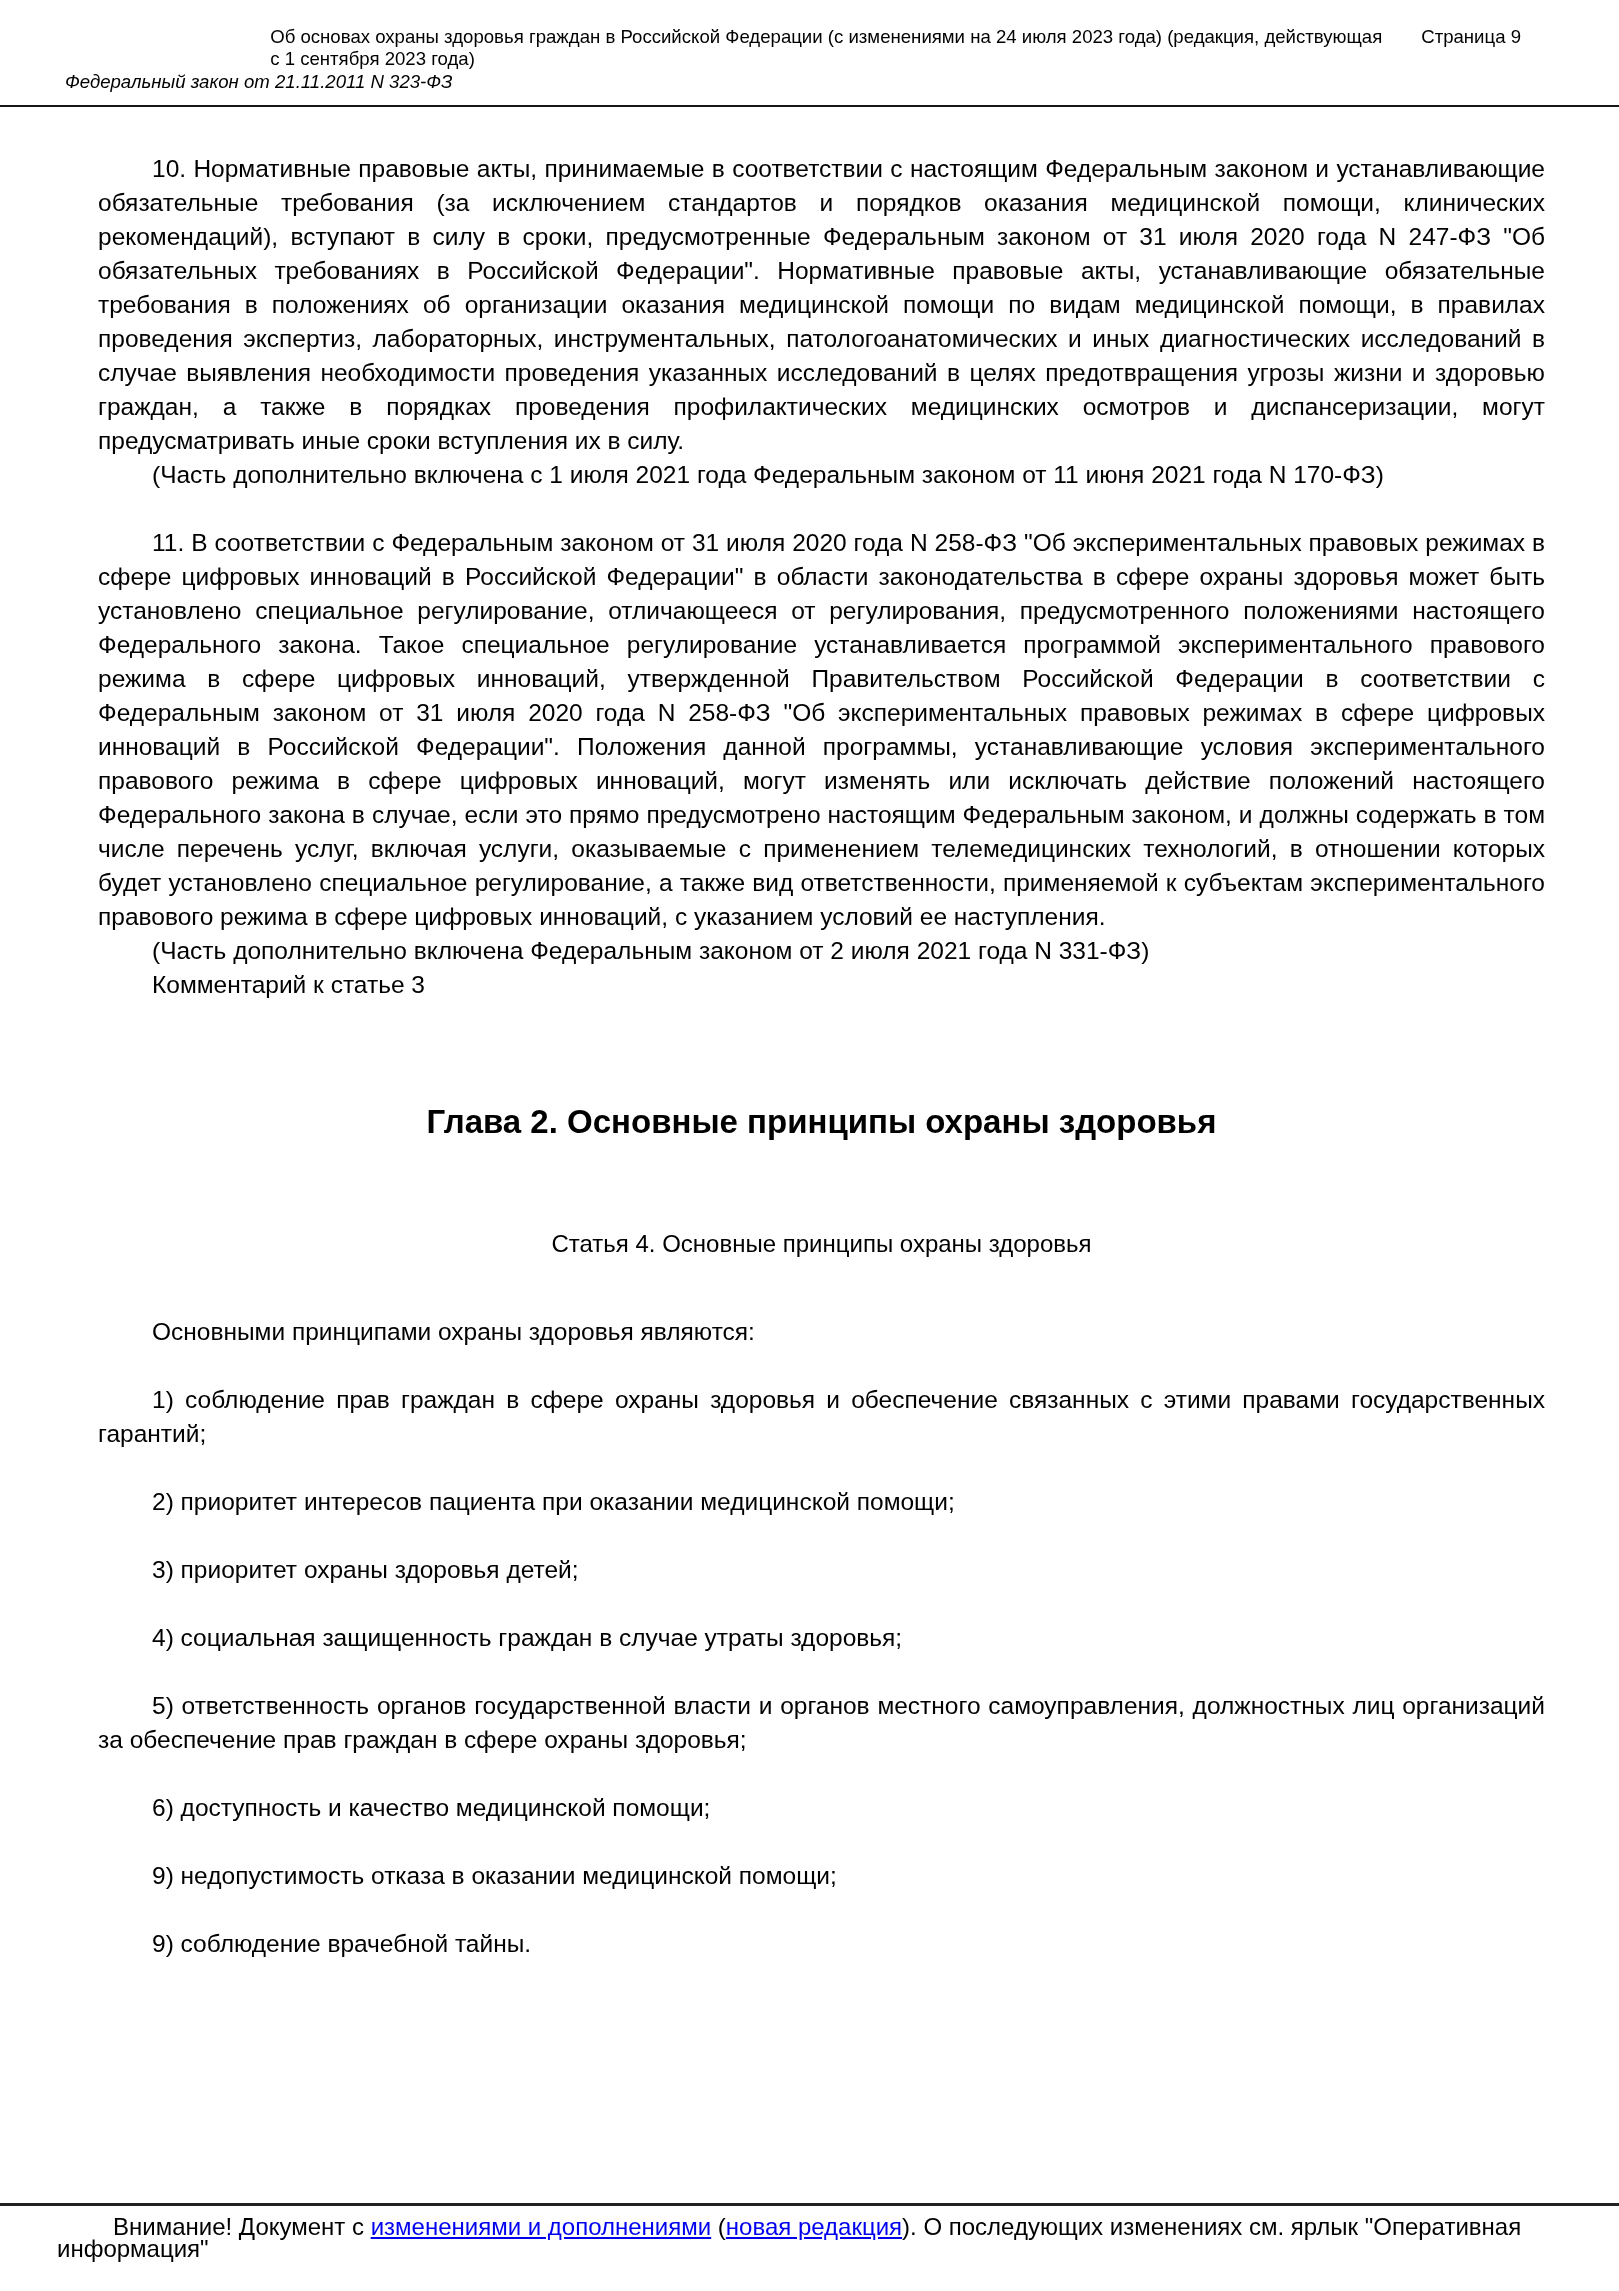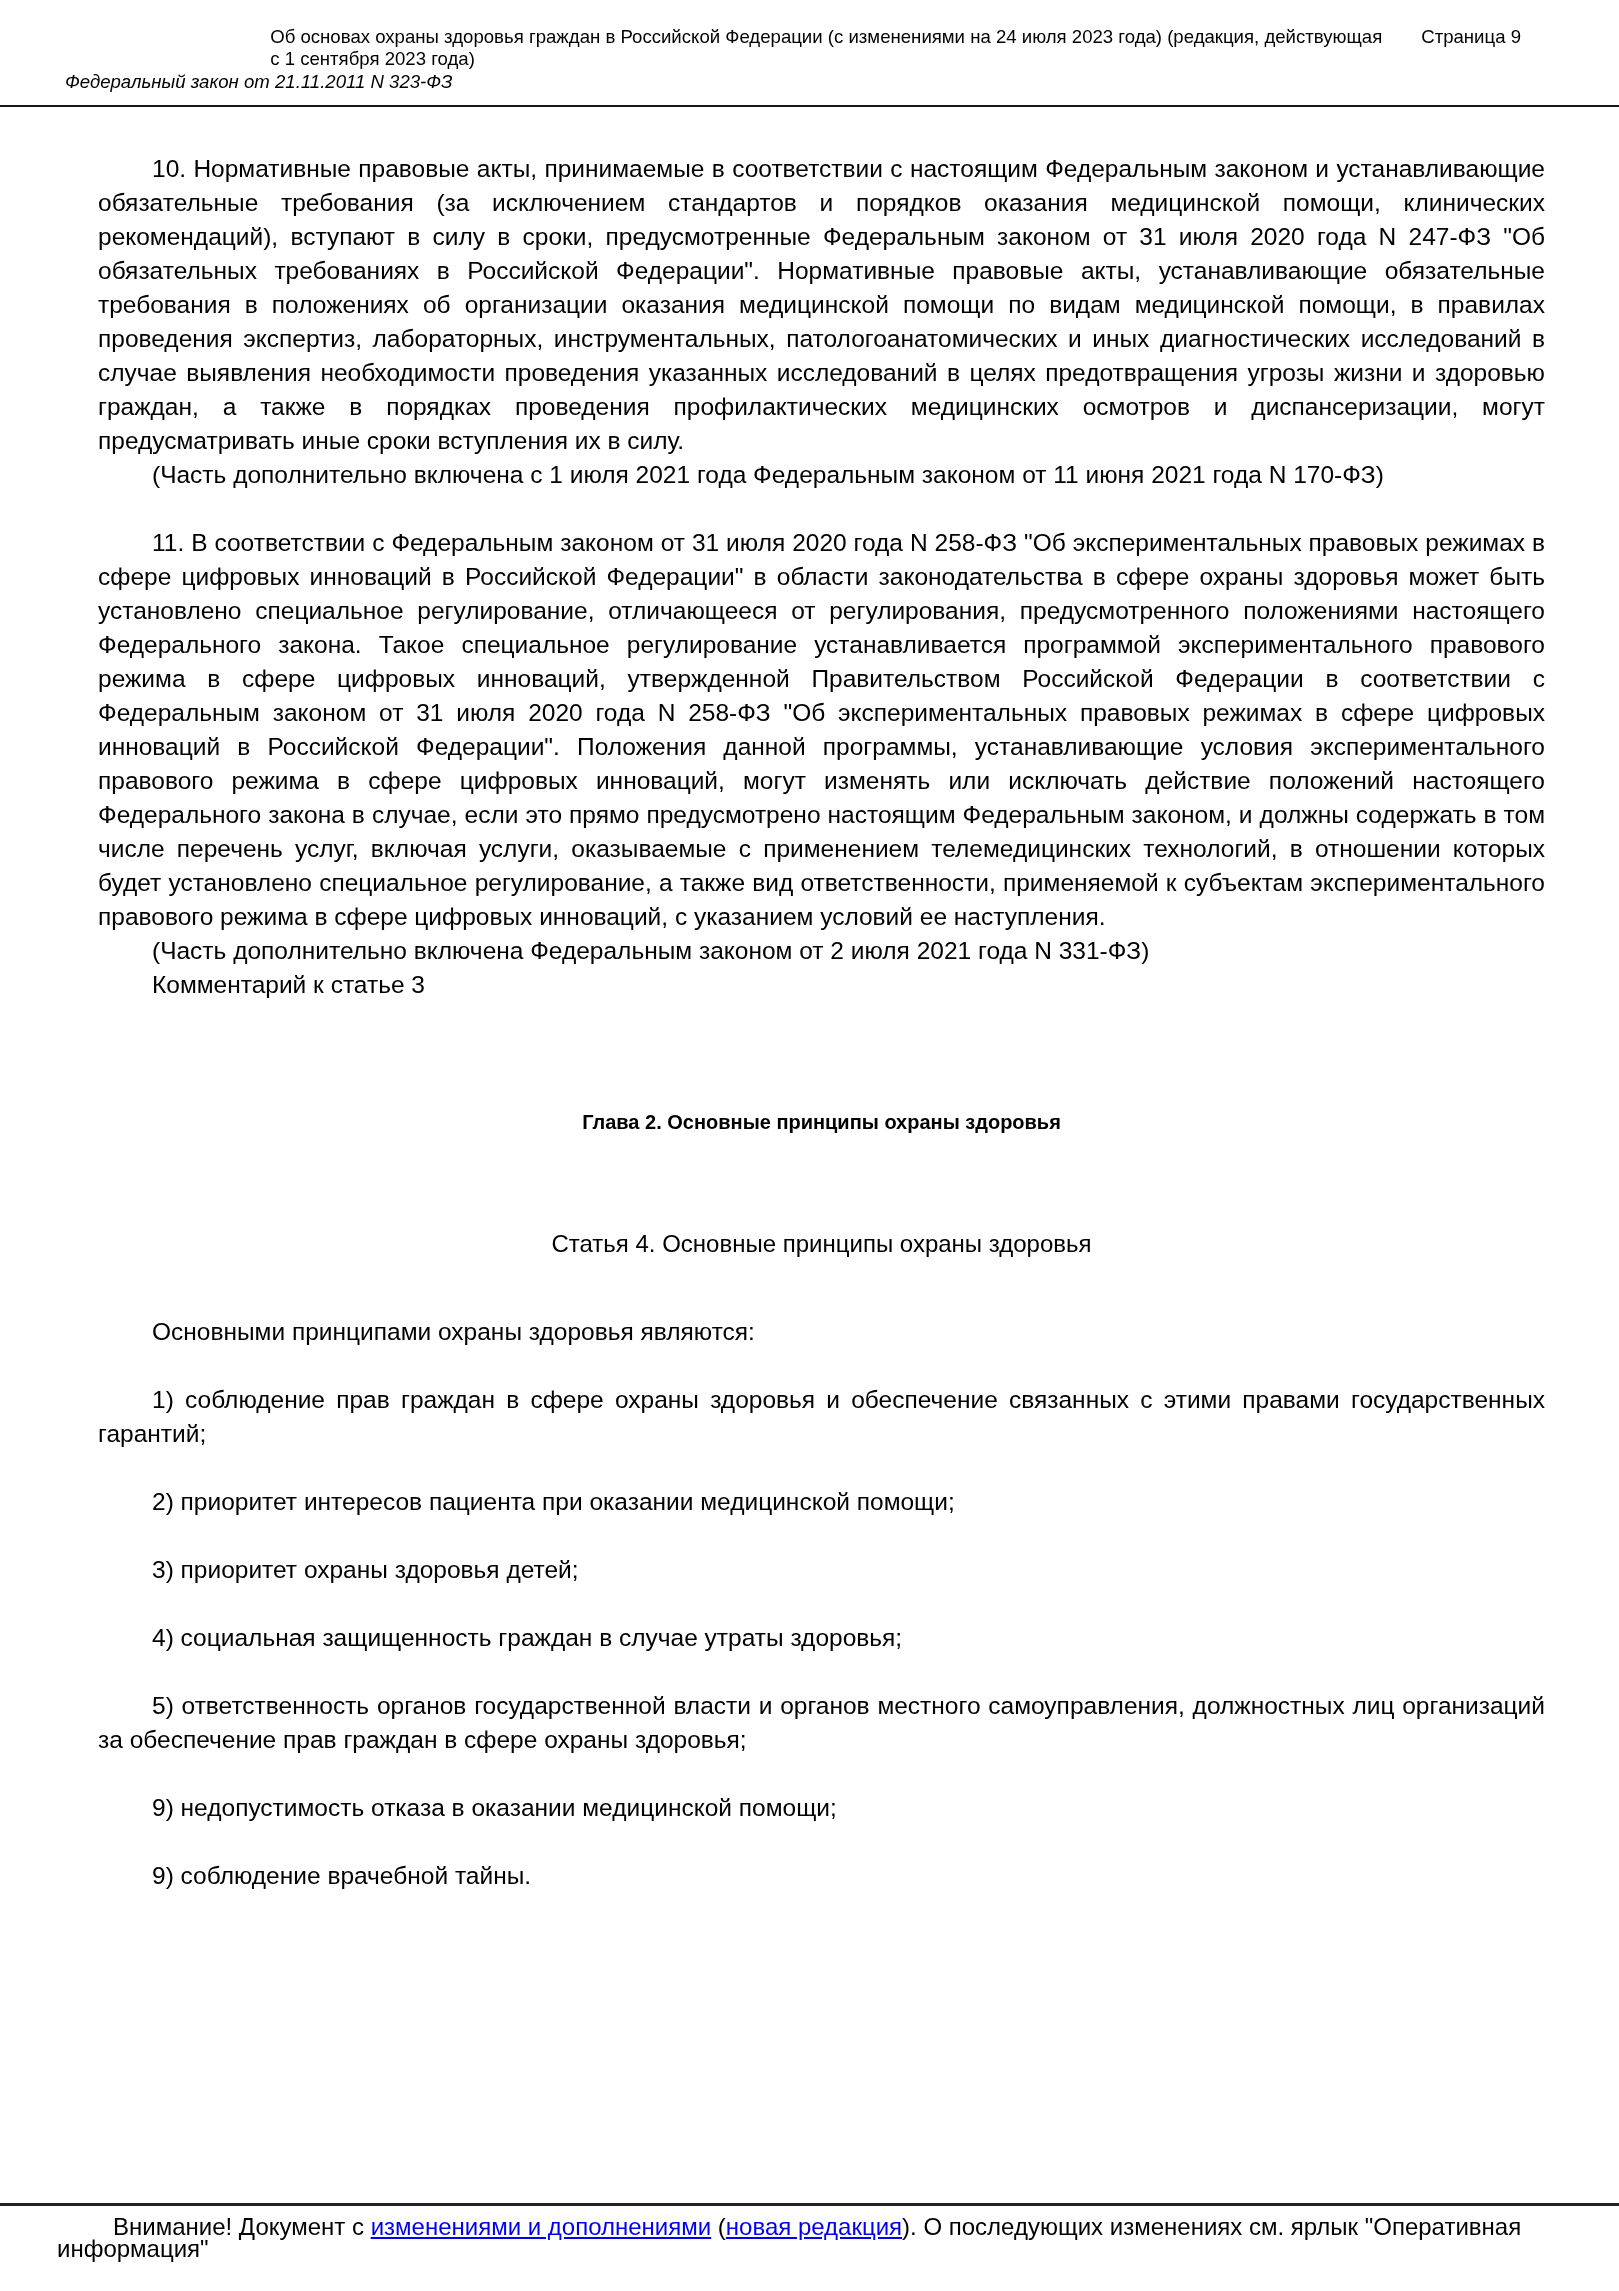"Глава 2. Основные принципы охраны" .chapter-heading { font-size: 20px -> 33px }
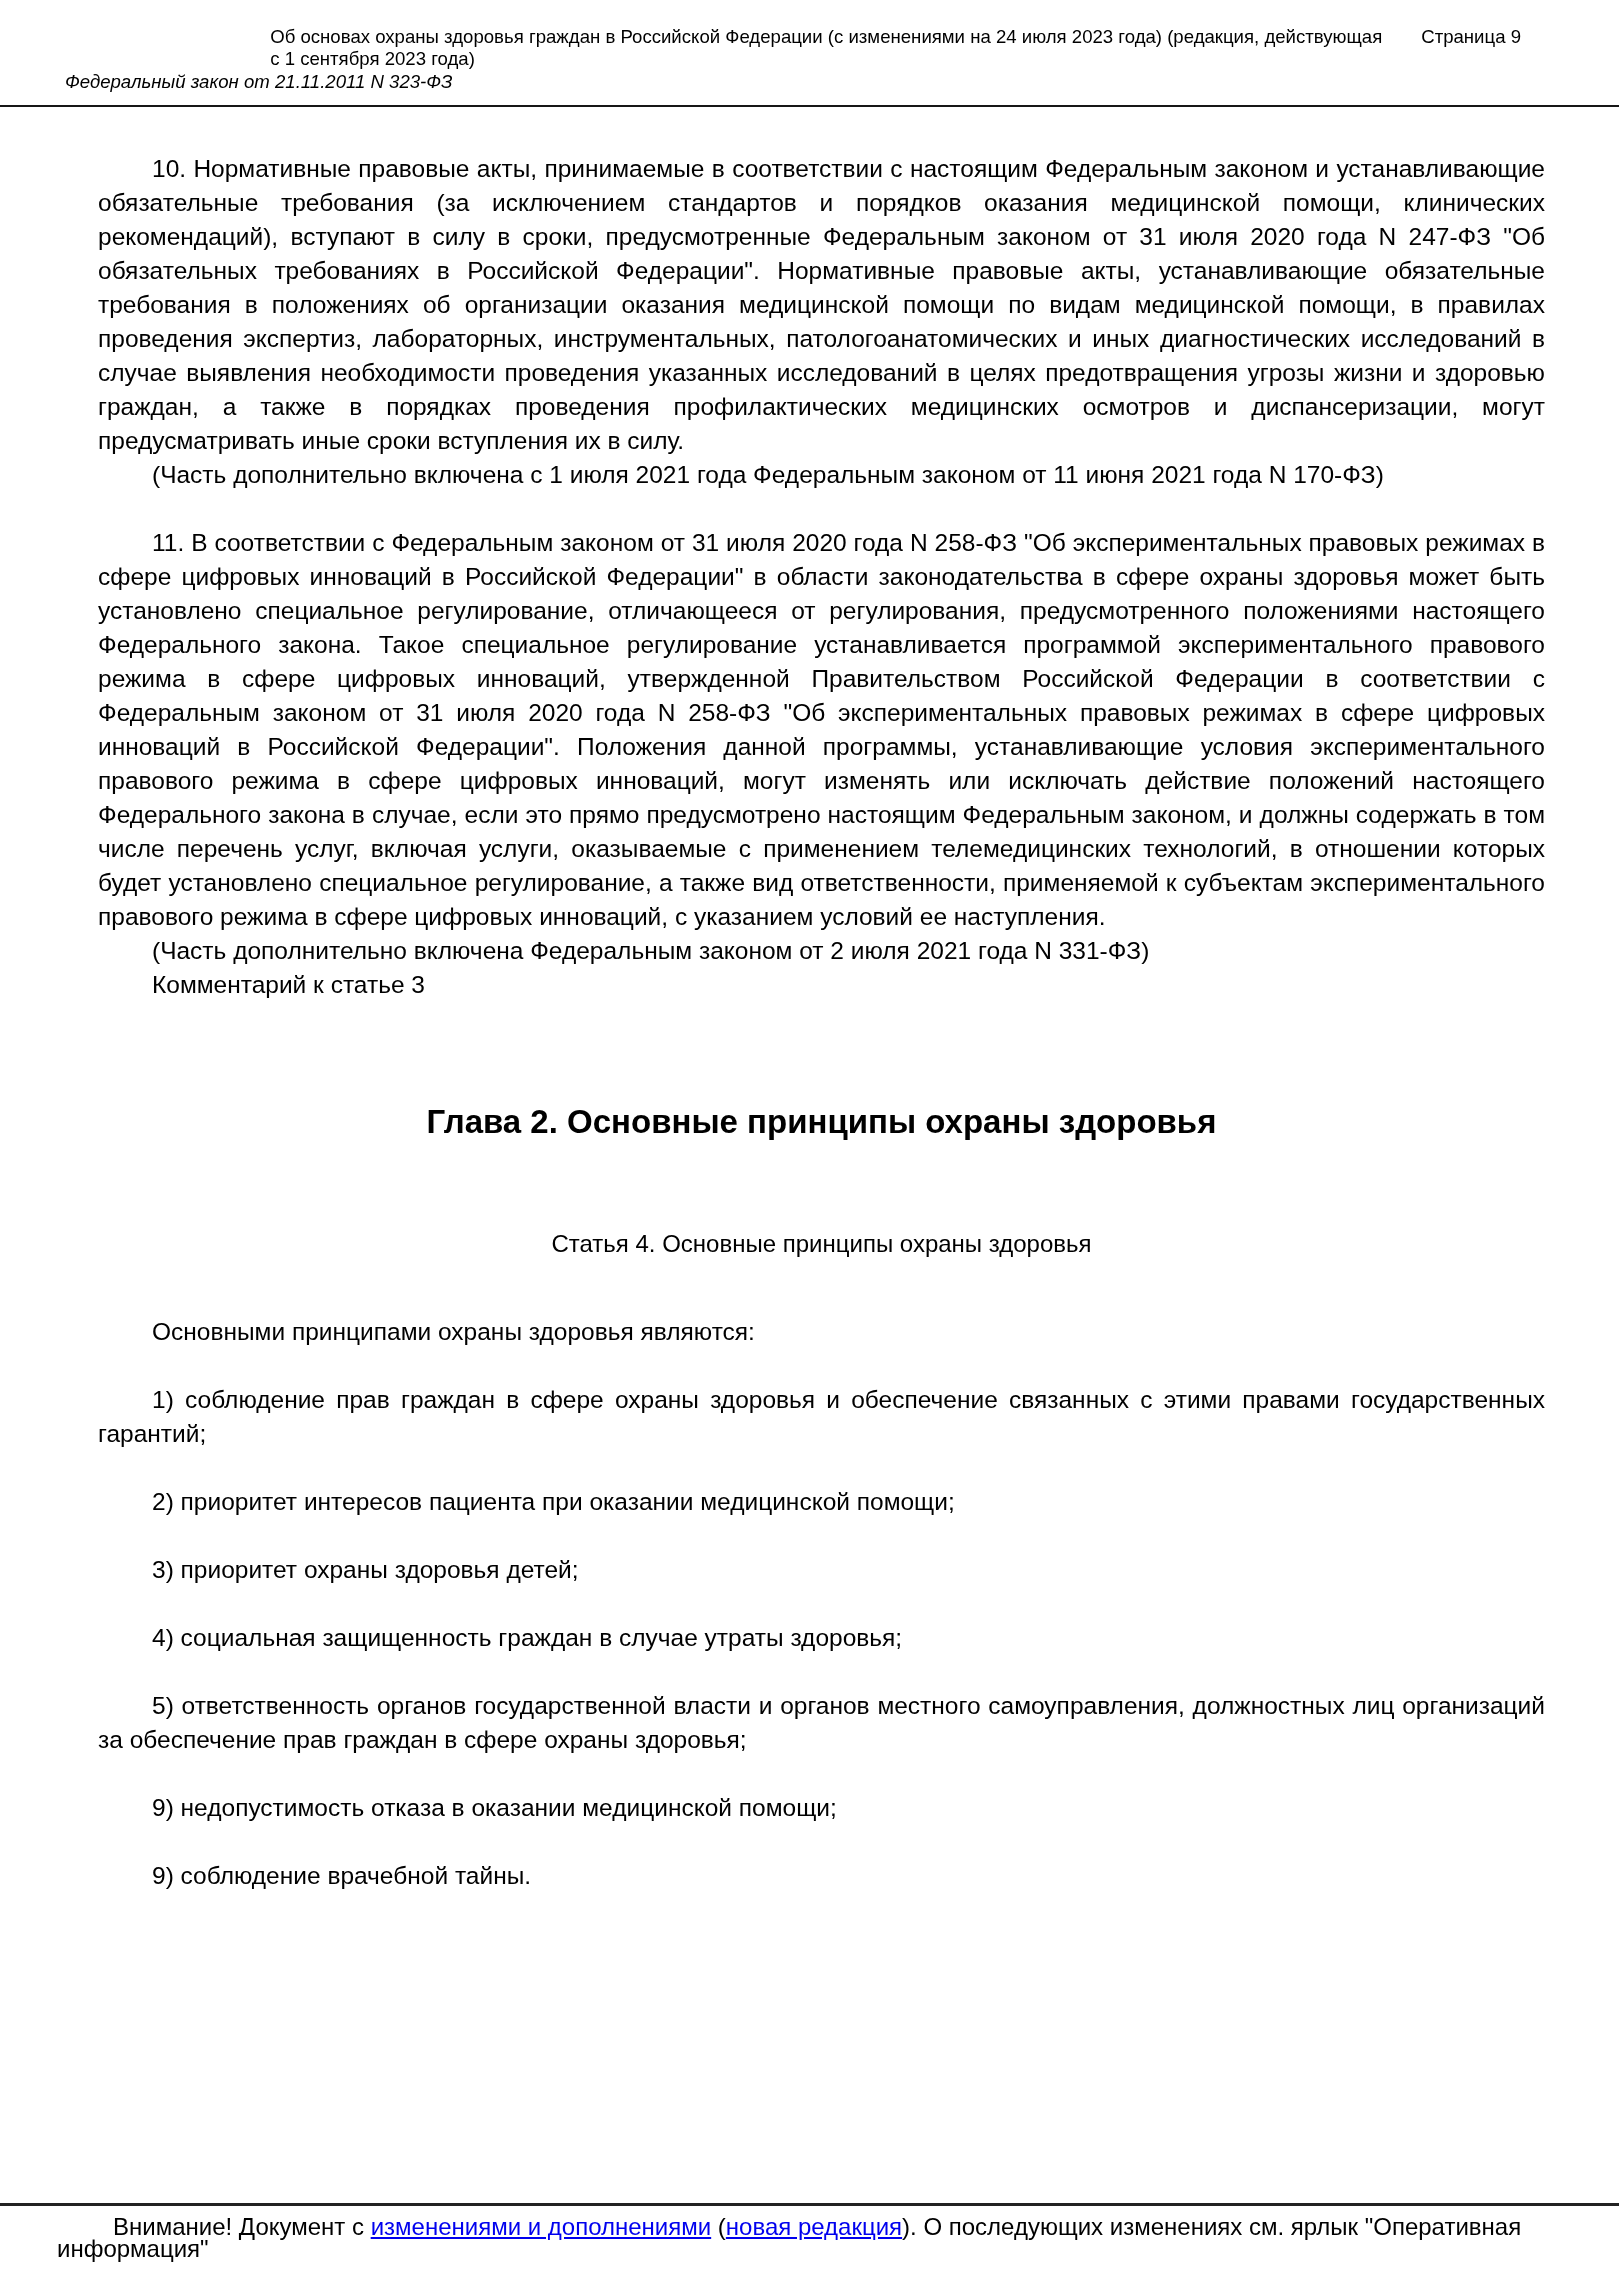"6) доступность и качество медицинской" p.para { html: none -> <p>6) доступность и качество медицинской помощи;</p> }
